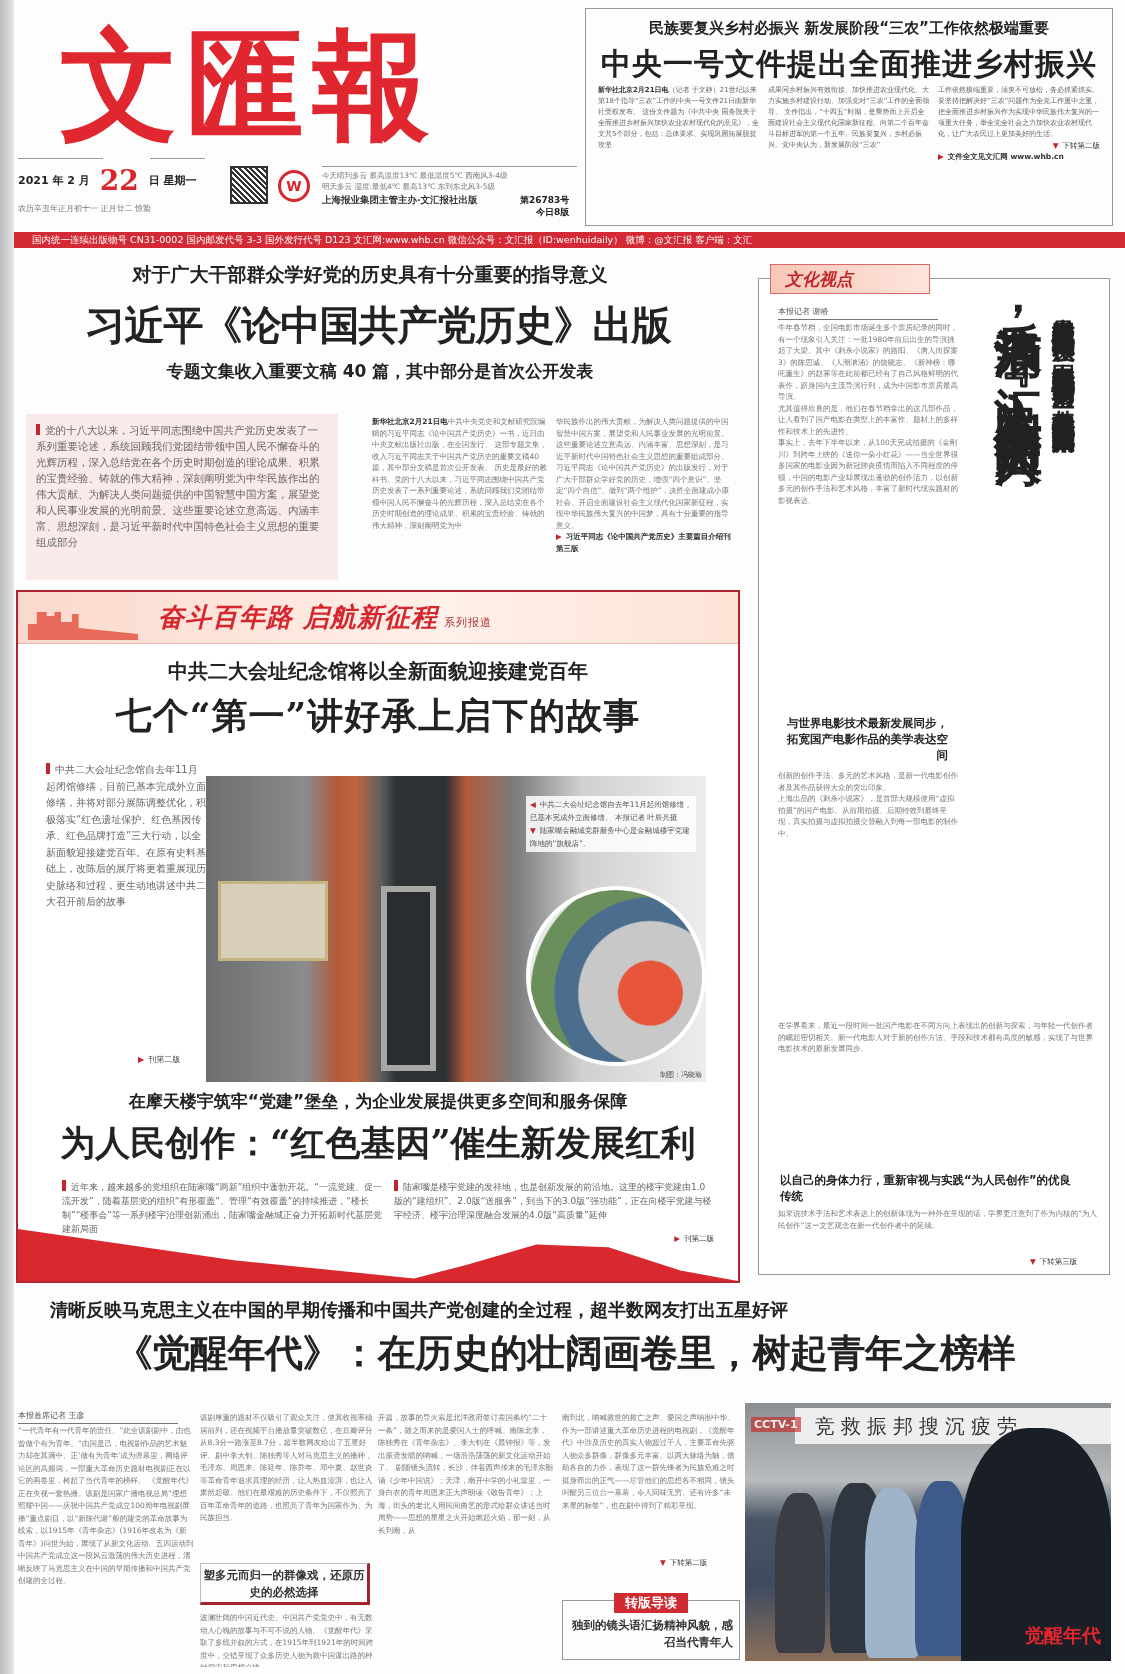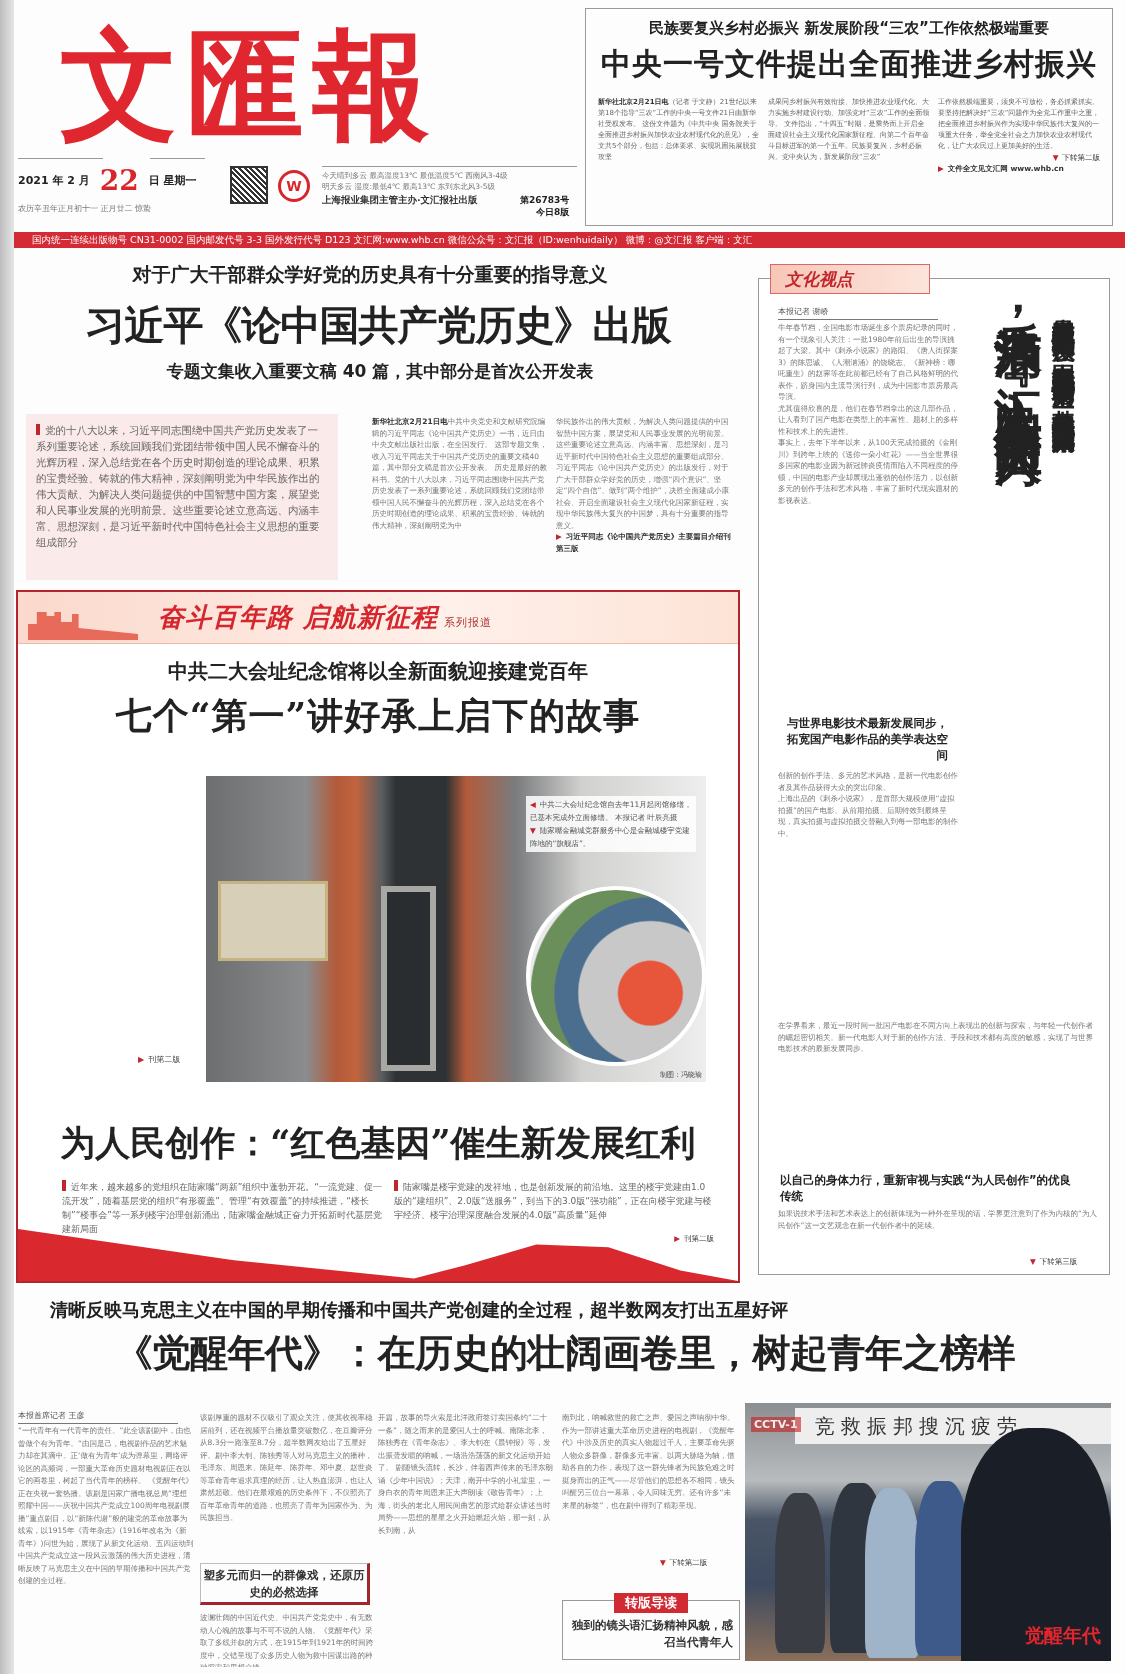"新华社北京2月21日电（记者" .cols { margin-top: 12px -> none }
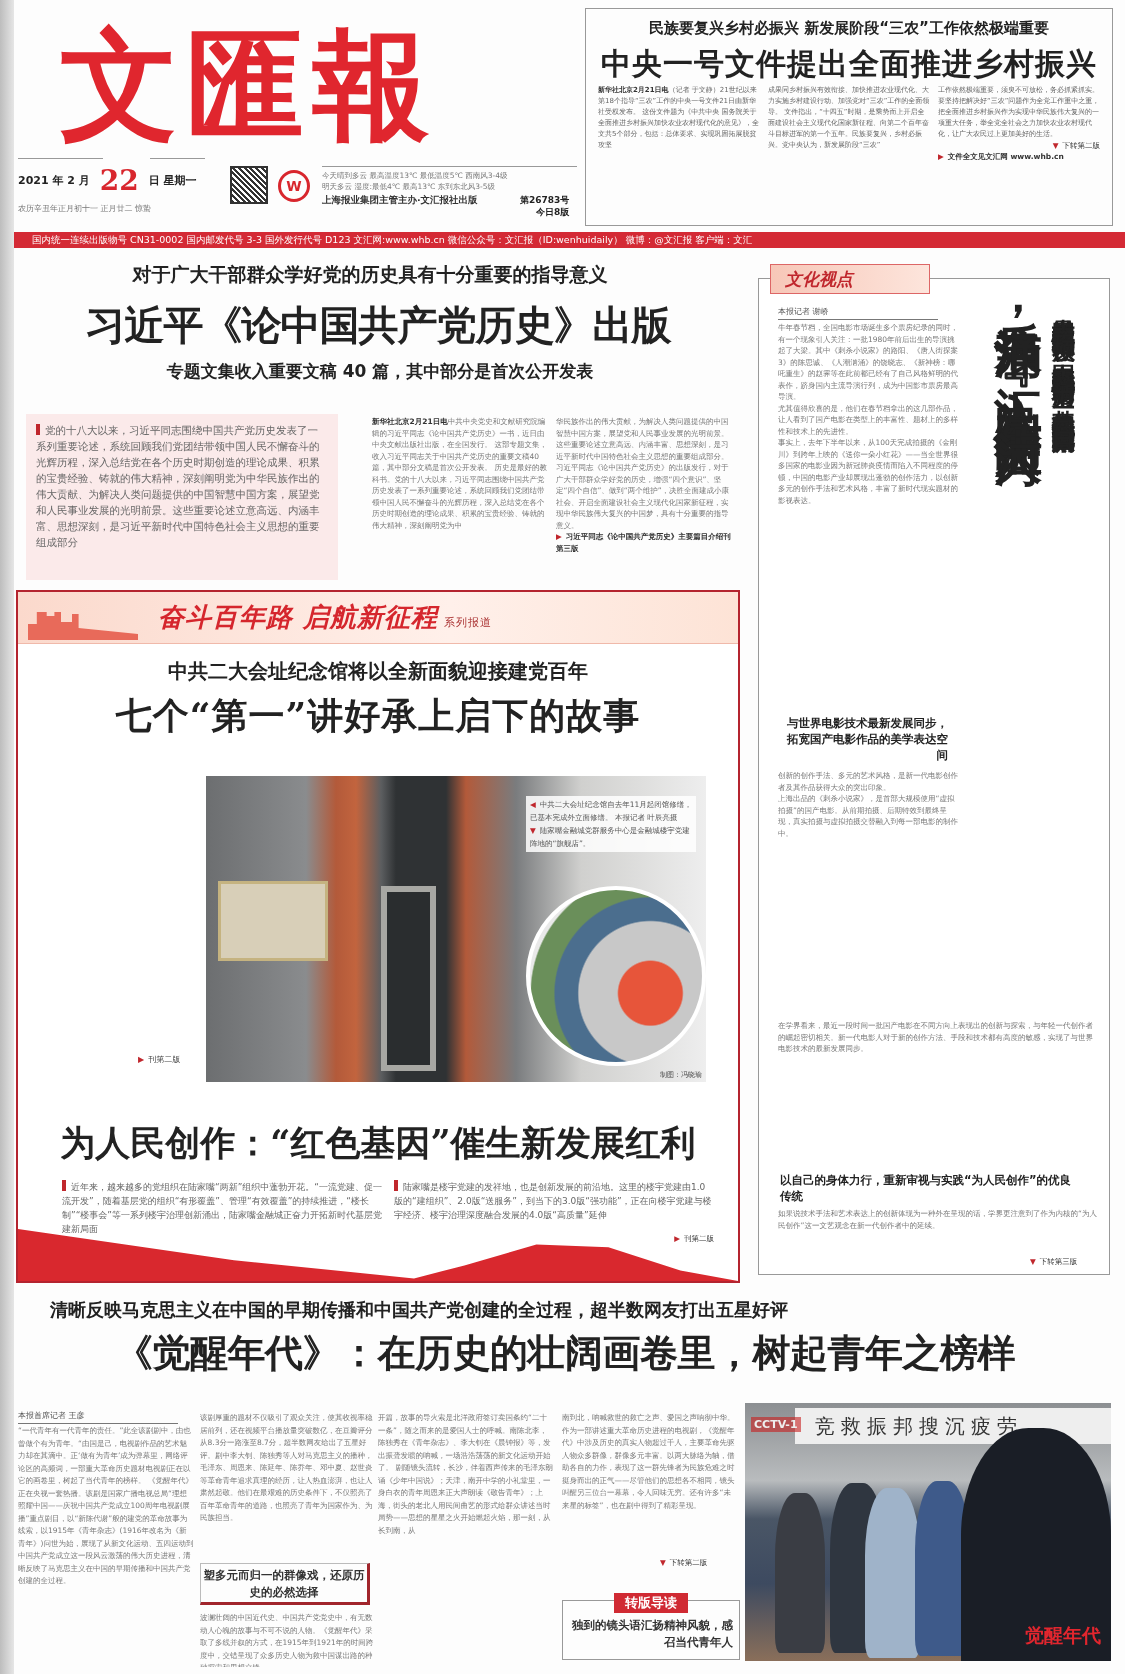"中共二大会址纪念馆自去年11月起闭馆修缮，目前已基本完成外立面修缮，并将对部分展" div { html: none -> <div><span></span><span>中共二大会址纪念馆自去年11月起闭馆修缮，目前已基本完成外立面修缮，并将对部分展陈调整优化，积极落实“红色遗址保护、红色基因传承、红色品牌打造”三大行动，以全新面貌迎接建党百年。在原有史料基础上，改陈后的展厅将更着重展现历史脉络和过程，更生动地讲述中共二大召开前后的故事</span></div> }
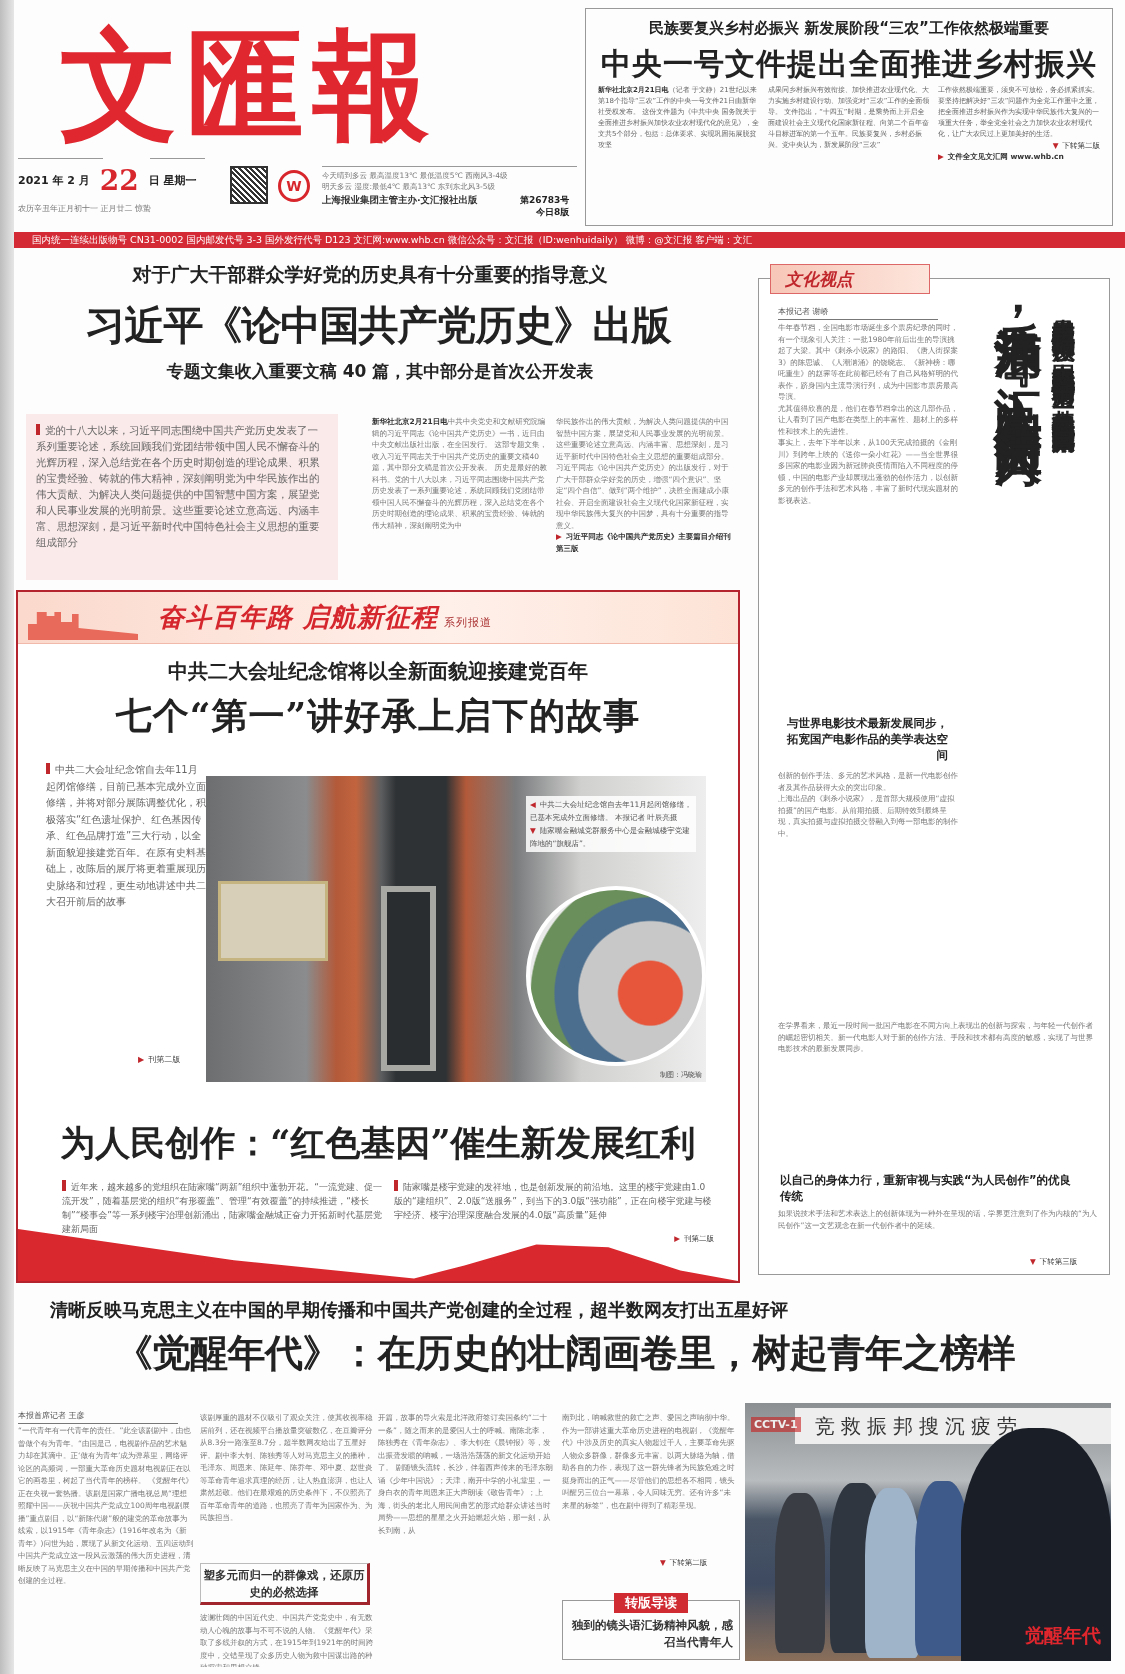"在摩天楼宇筑牢“党建”堡垒，为企业发展提供更多空间和服务保障" div.s2-kicker { html: none -> <div>在摩天楼宇筑牢“党建”堡垒，为企业发展提供更多空间和服务保障</div> }
